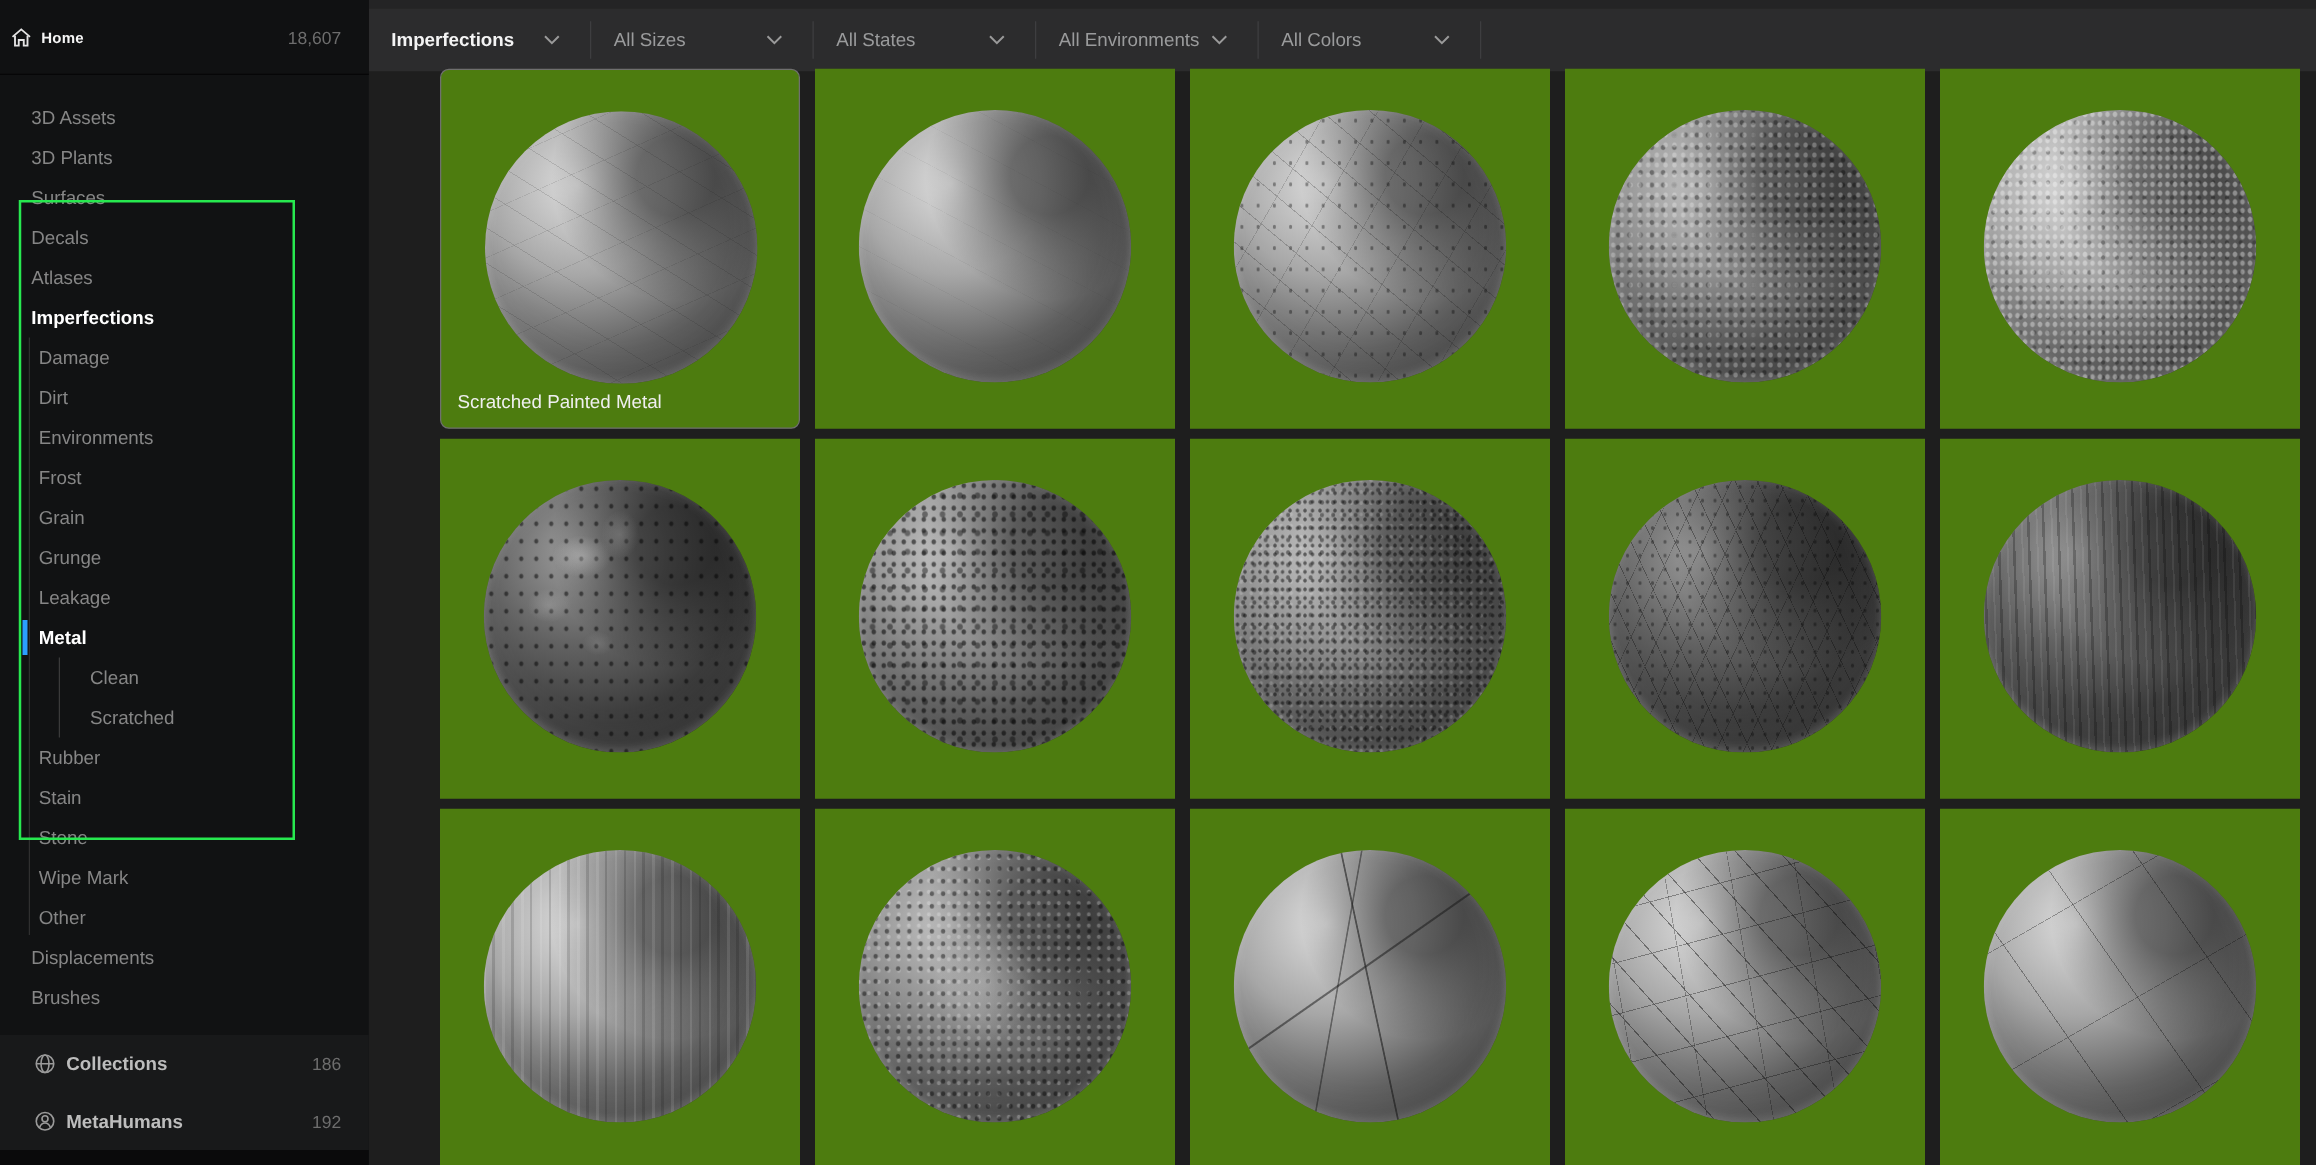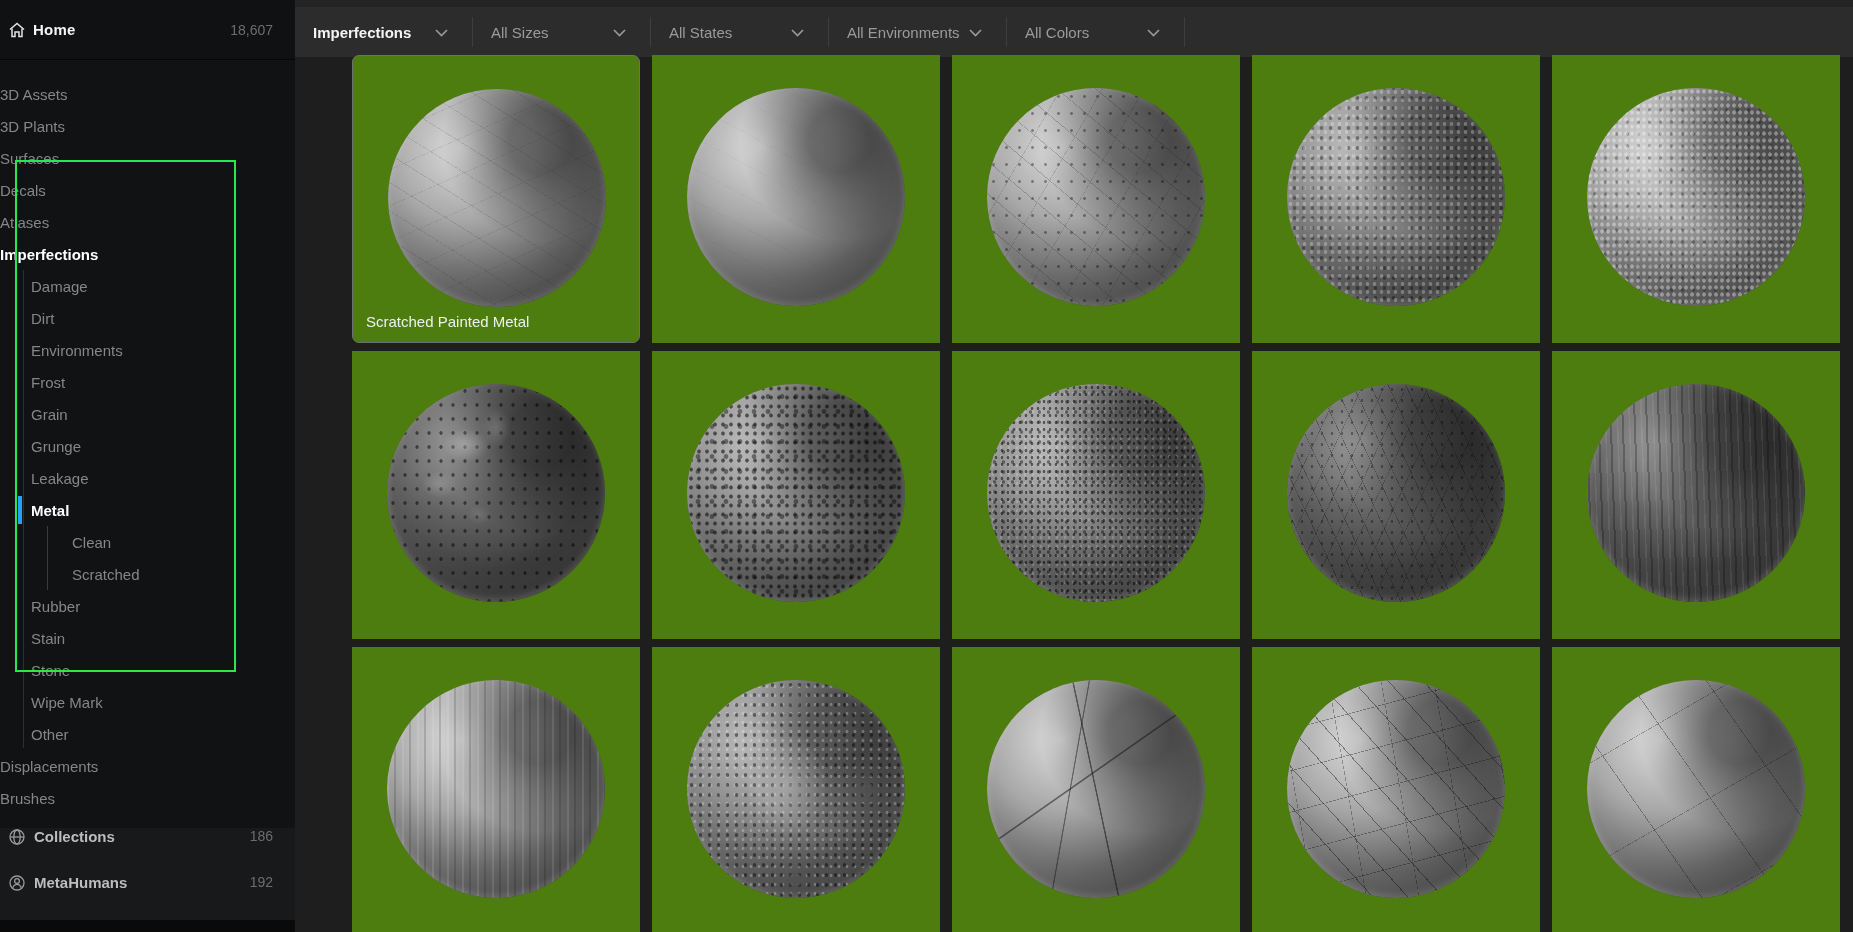"Home" .home-label { font-size: 15px -> 12px }
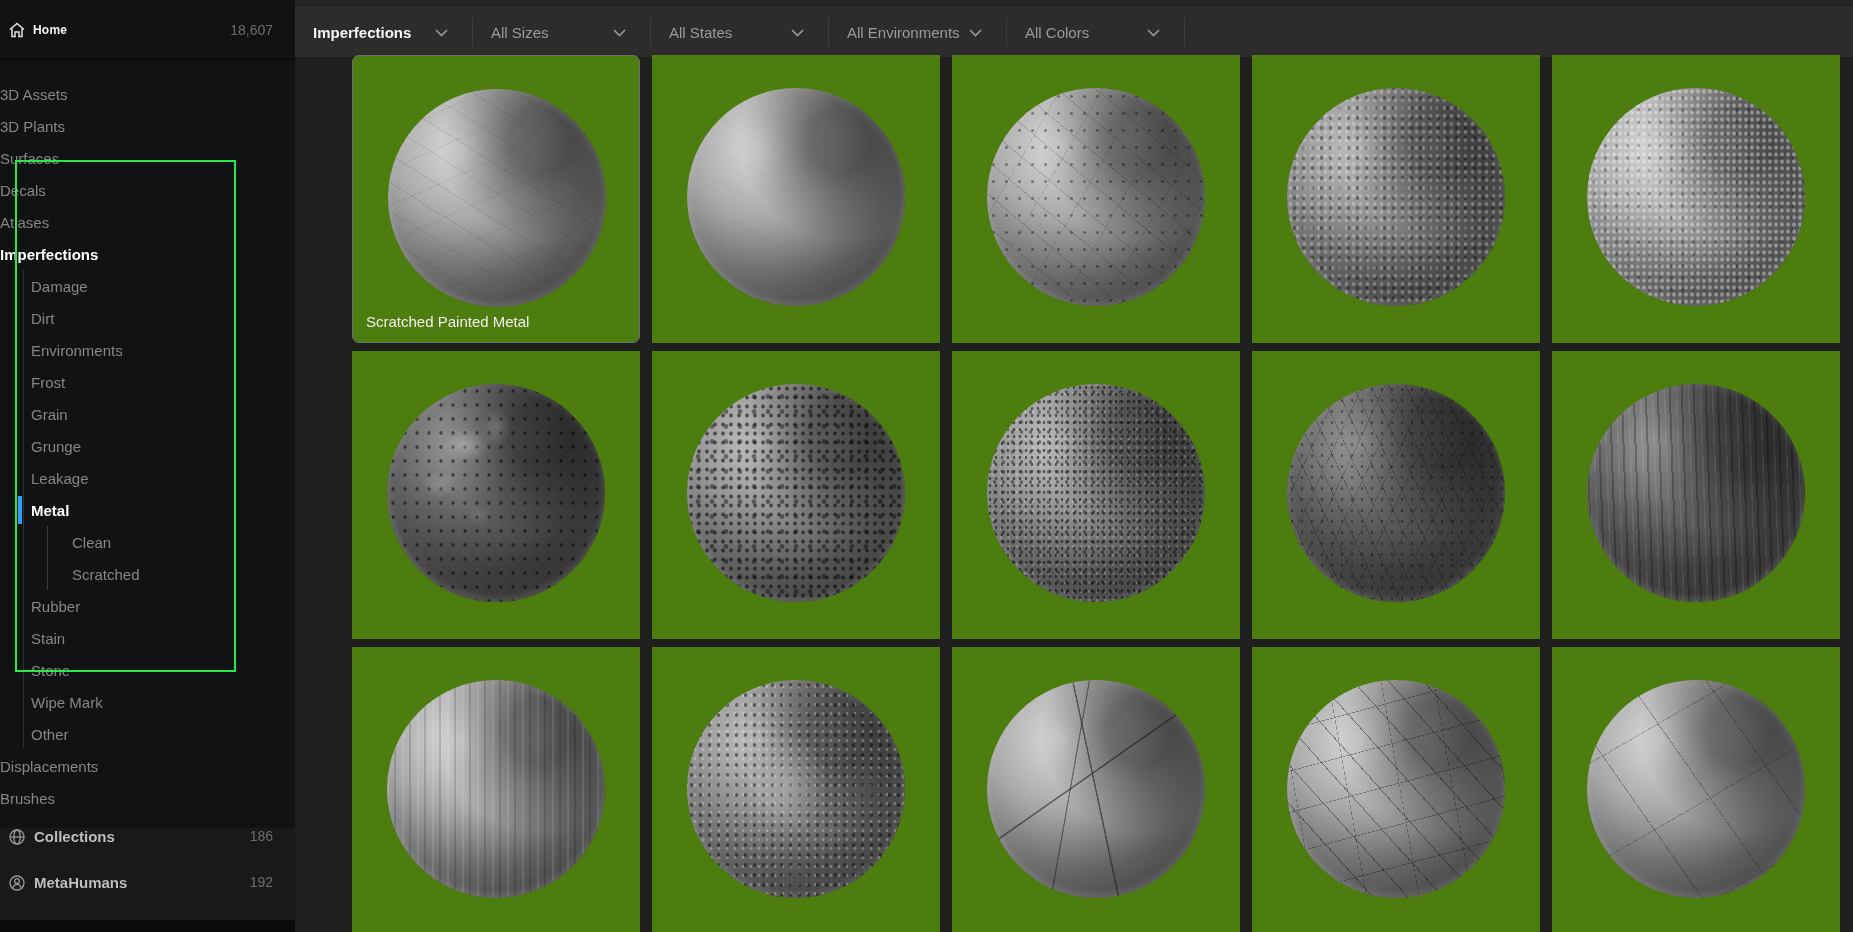"3D Assets" .lvl0 { padding-left: none -> 25px }
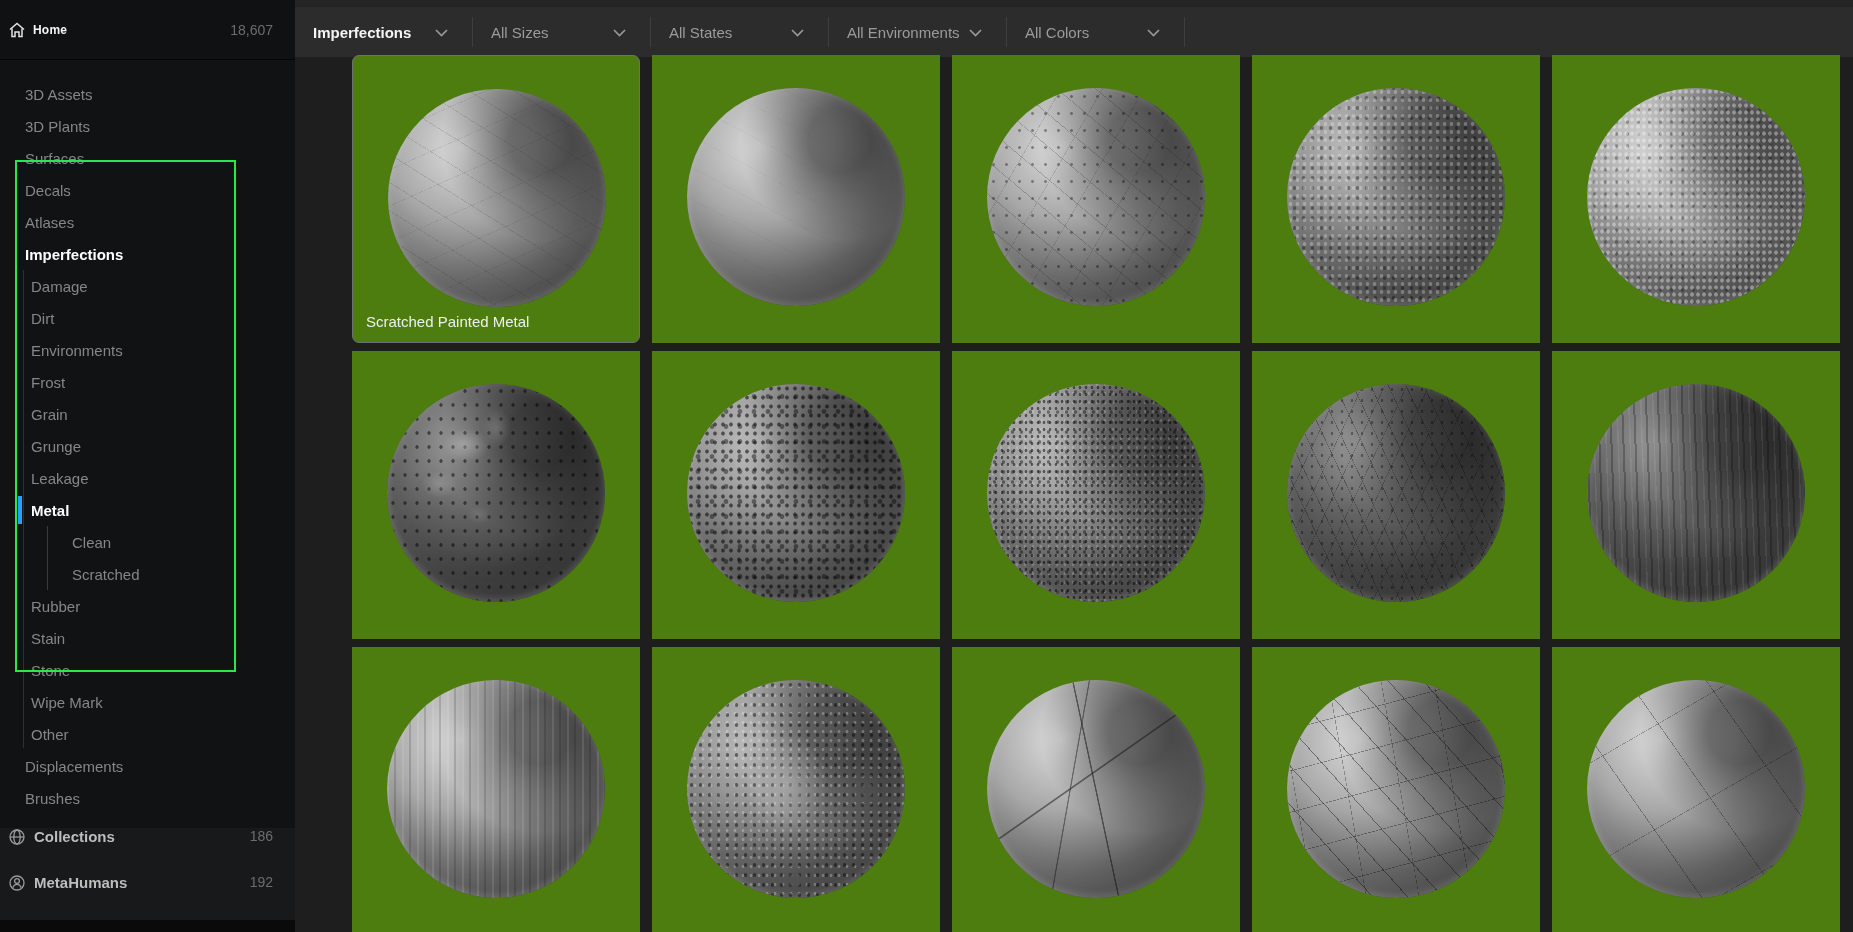"Collections" .sb-row { align-items: none -> center; margin-left: none -> 19px }
